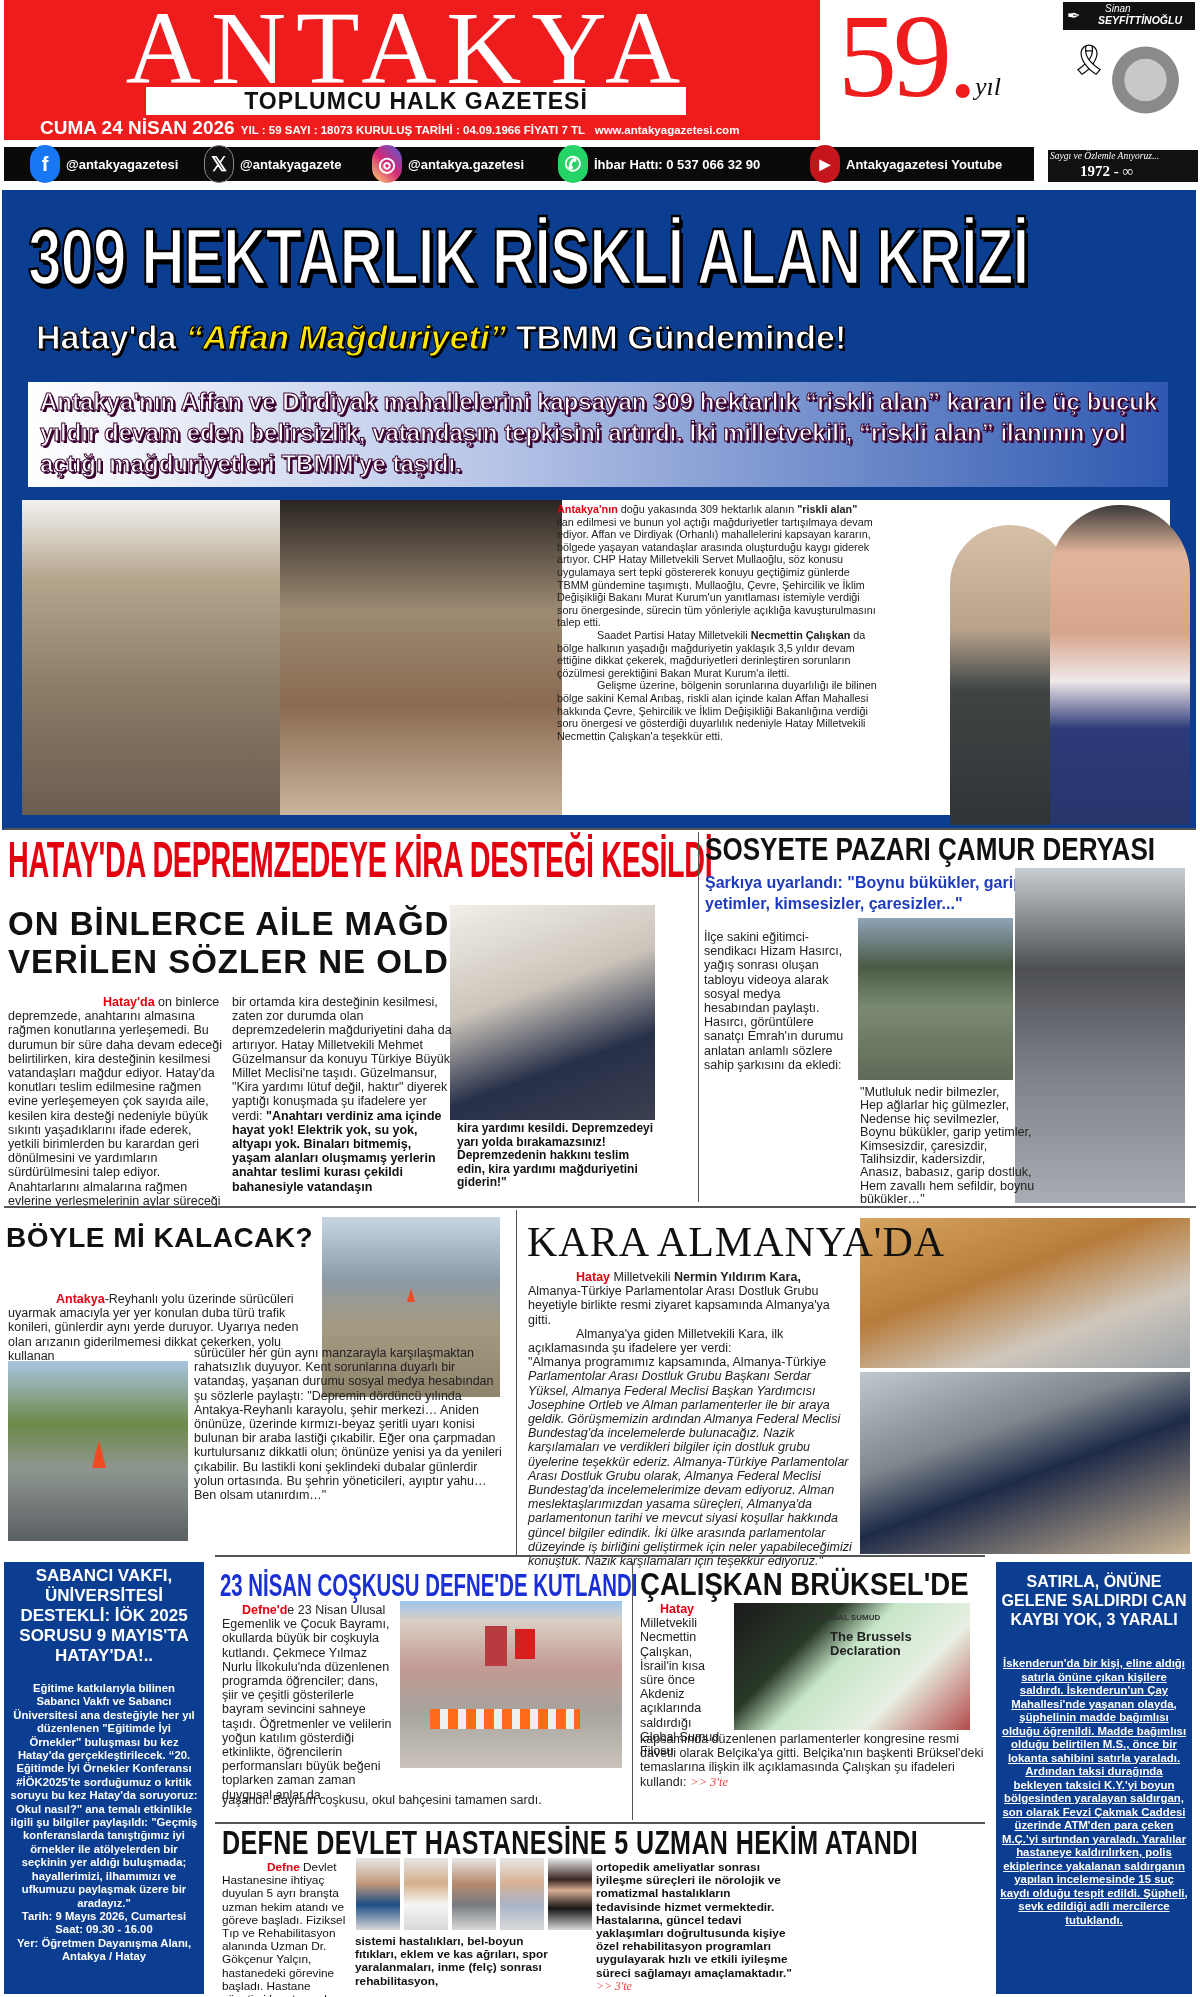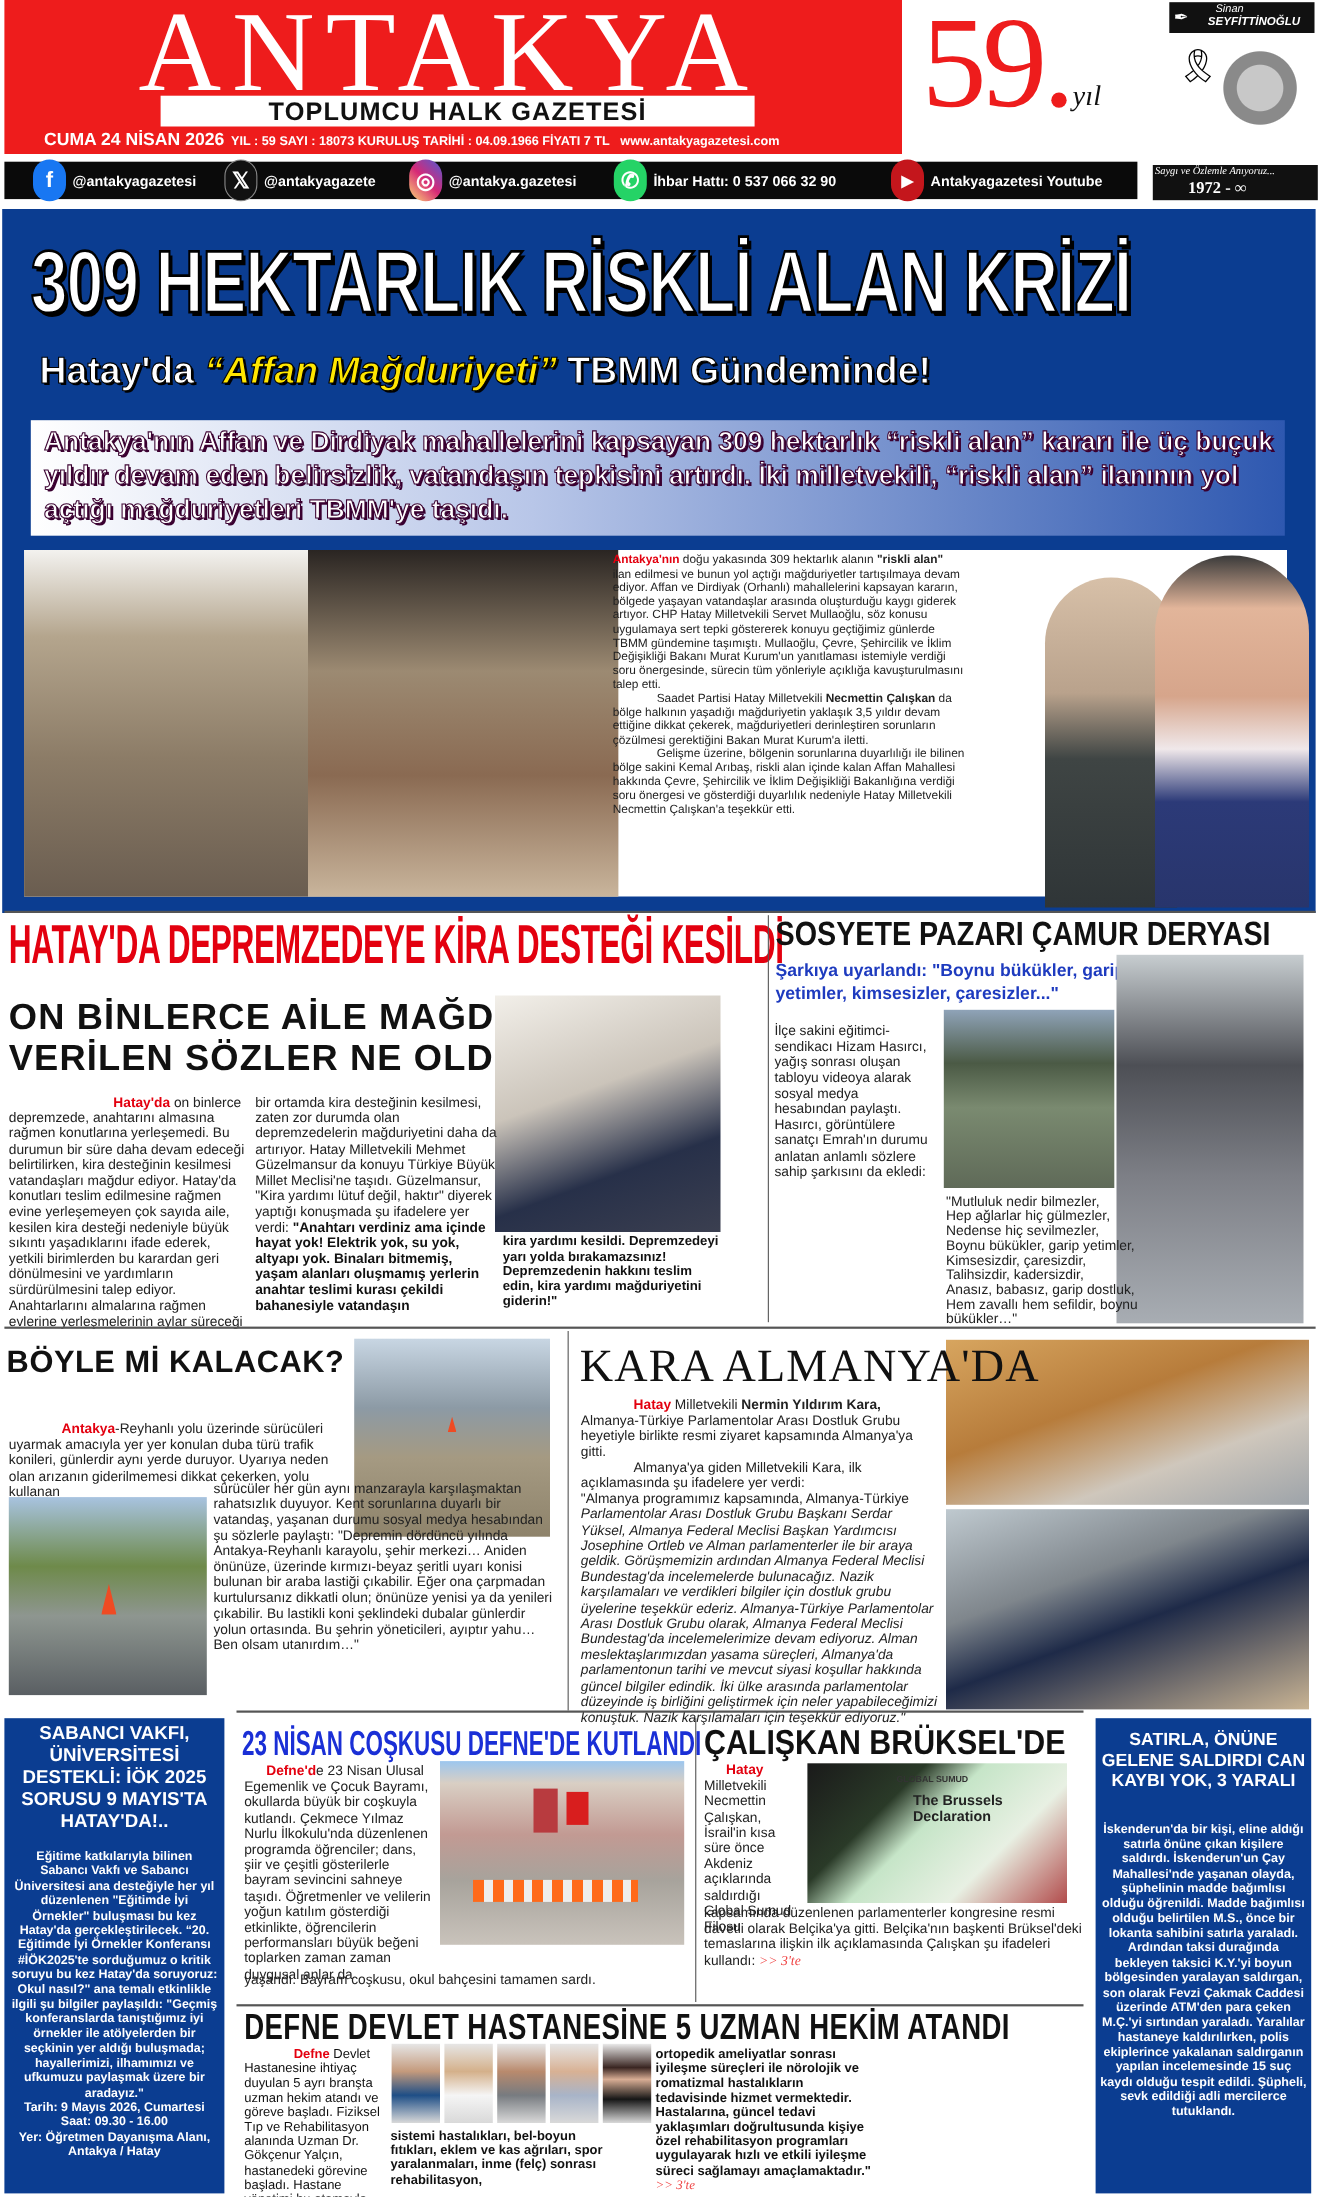"CUMA 24 NİSAN 2026" span { font-size: 16px -> 19px }
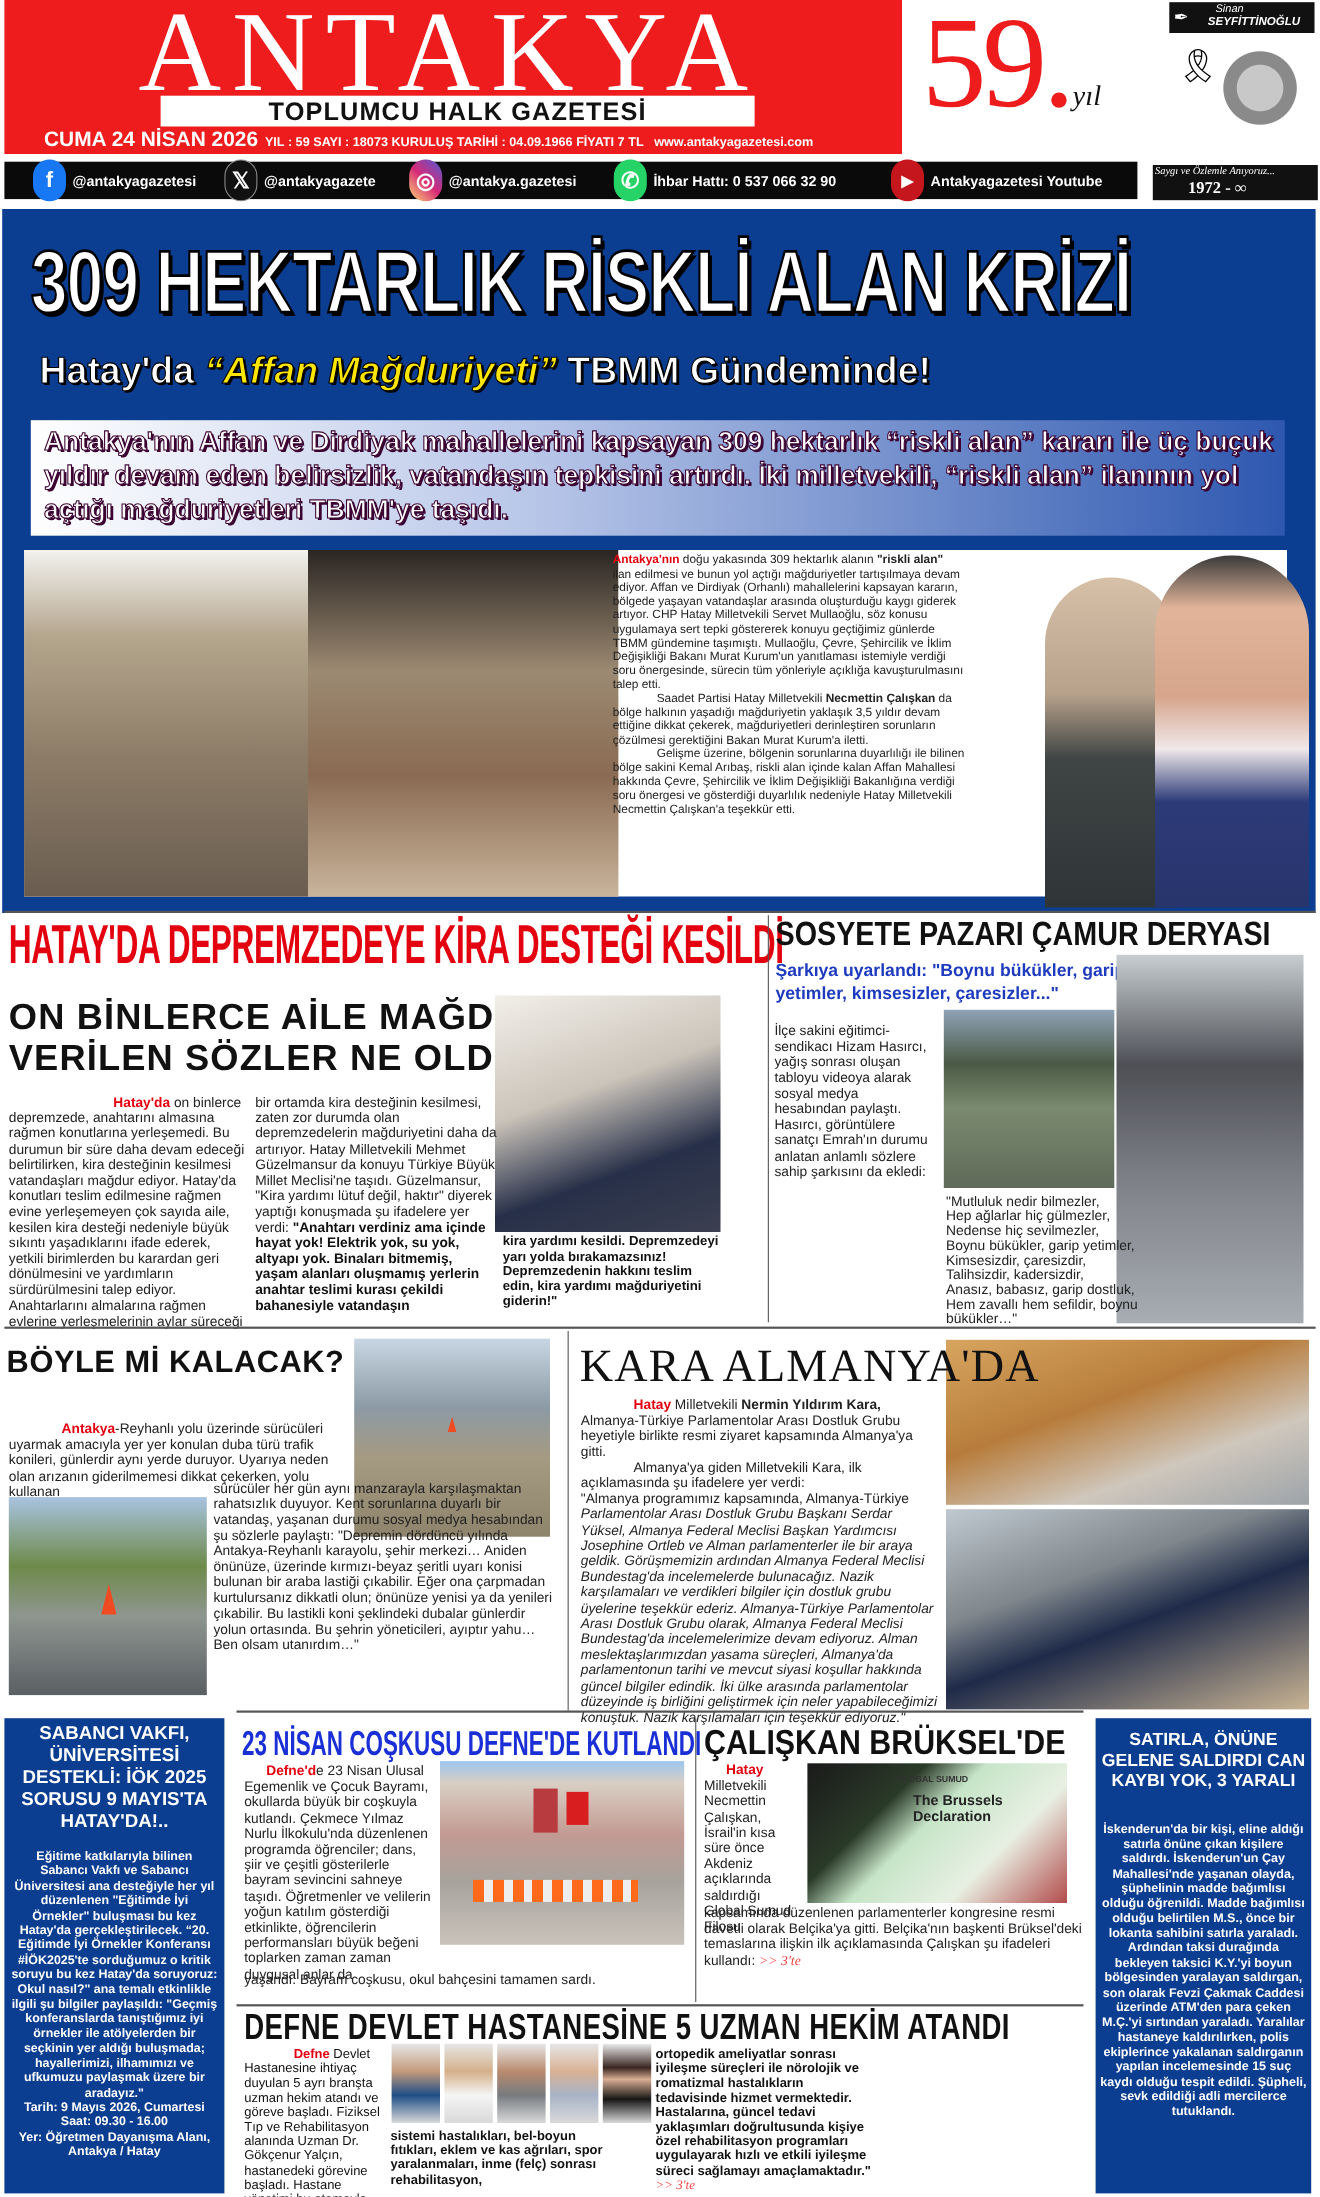"İskenderun'da bir kişi, eline aldığı" #sat-text { text-decoration: none -> underline }
